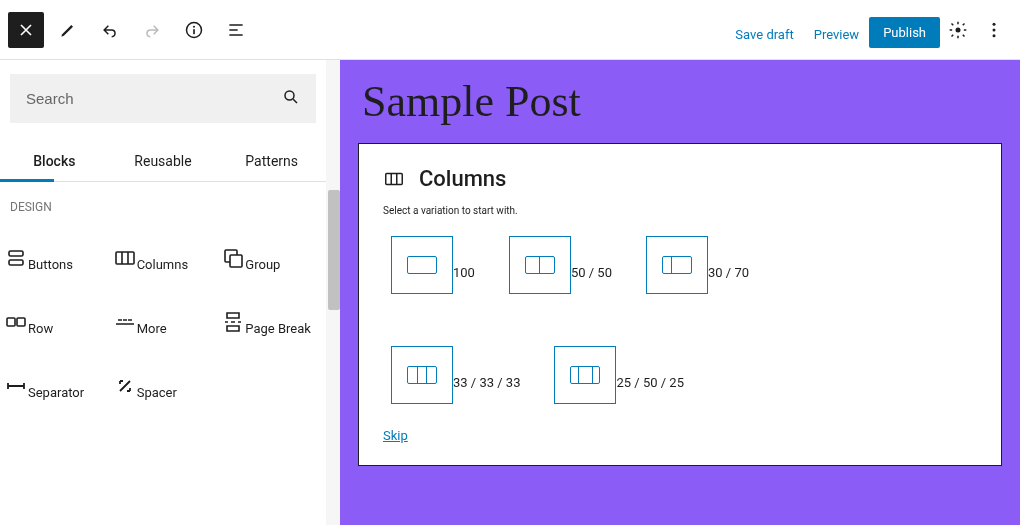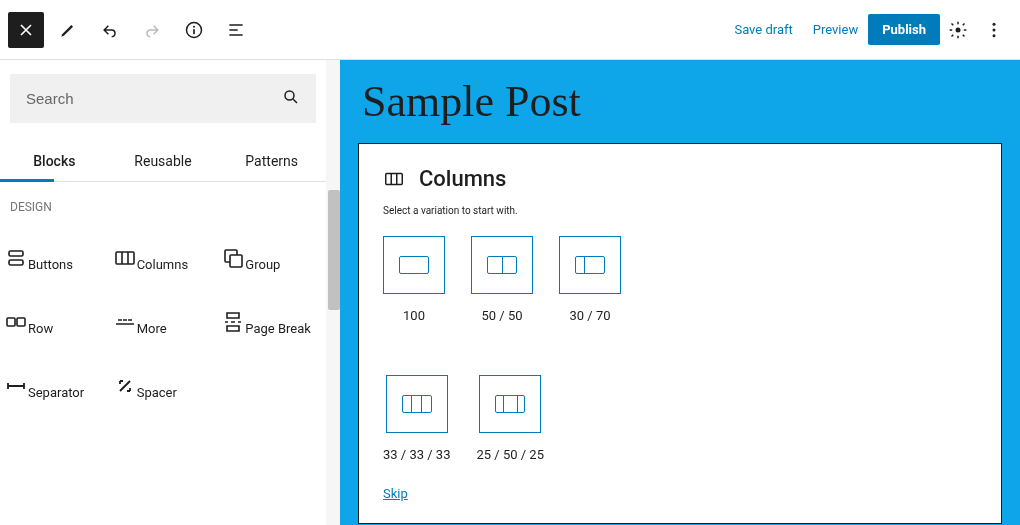"Save draft" .toolbar-right { align-items: center -> flex-end }
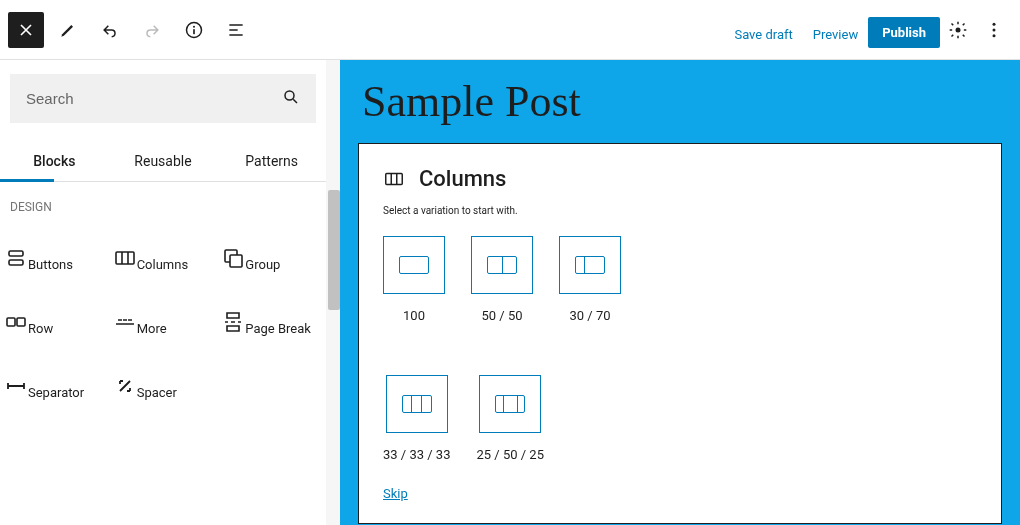"Publish" .publish-btn { font-weight: bold -> none }
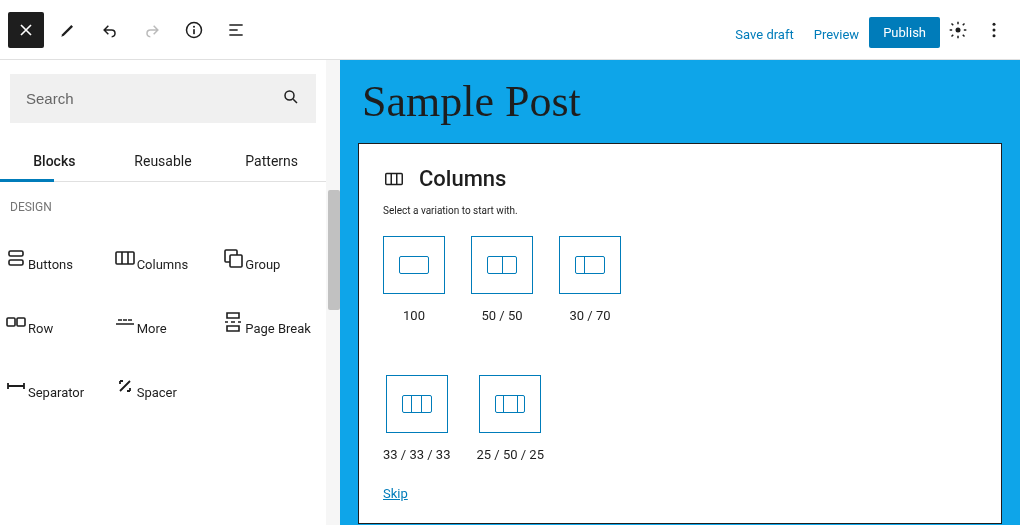"Sample Post" .canvas { background: #0ea5e9 -> #8b5cf6 }
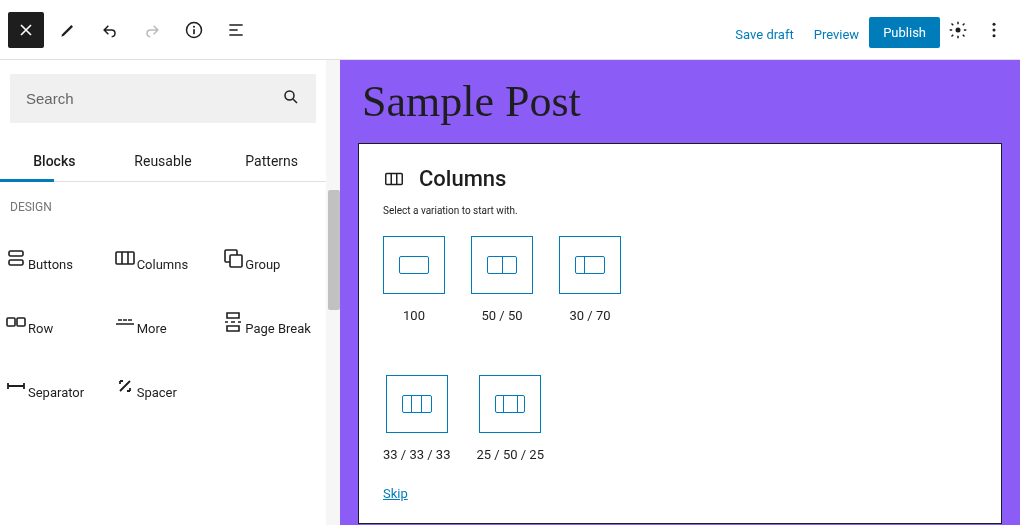"100" .variation { flex-direction: column -> none; margin-left: none -> 8px }
